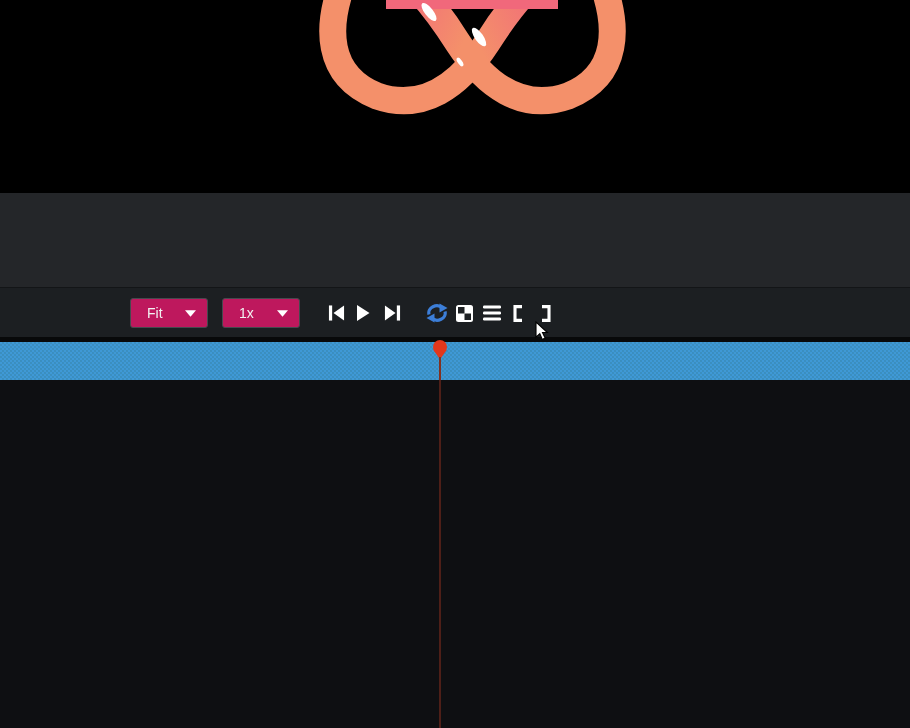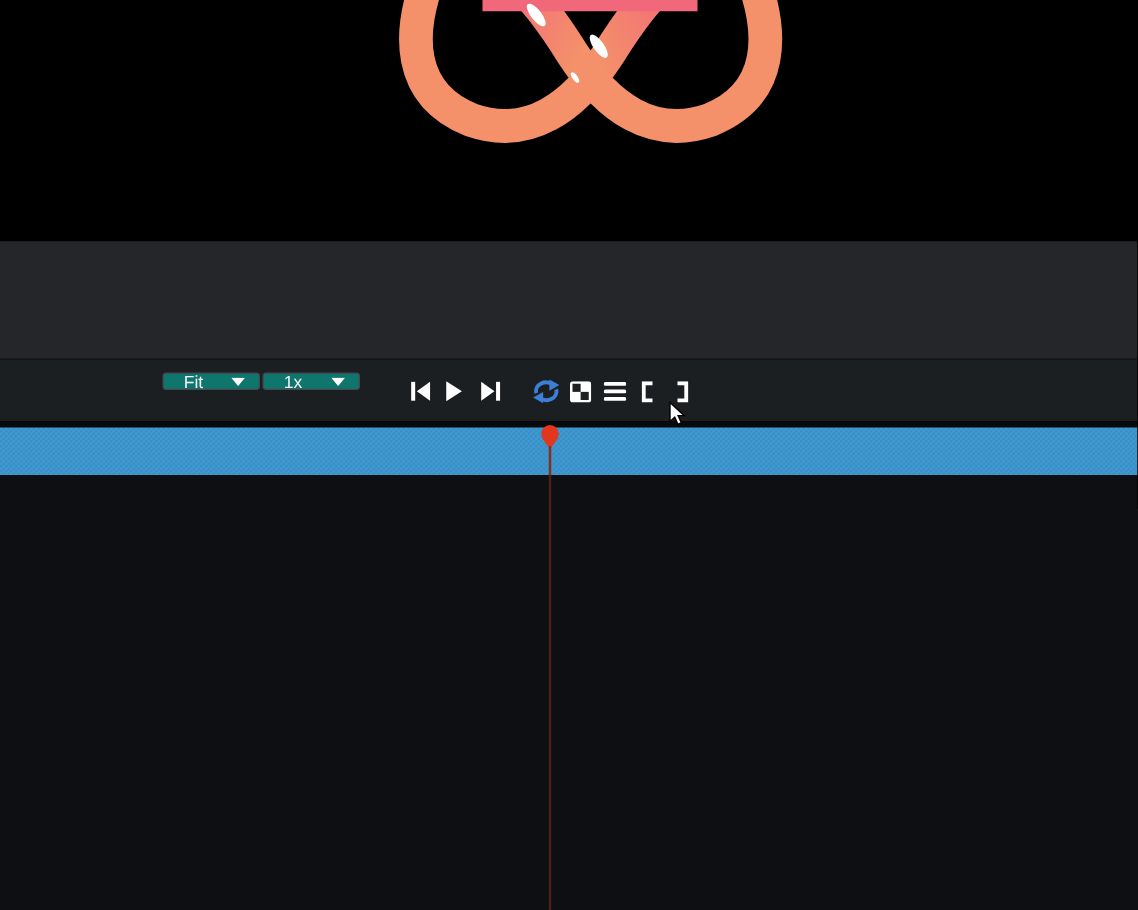"Fit" .select { background: #0f766e -> #be185d; height: 14px -> 30px }
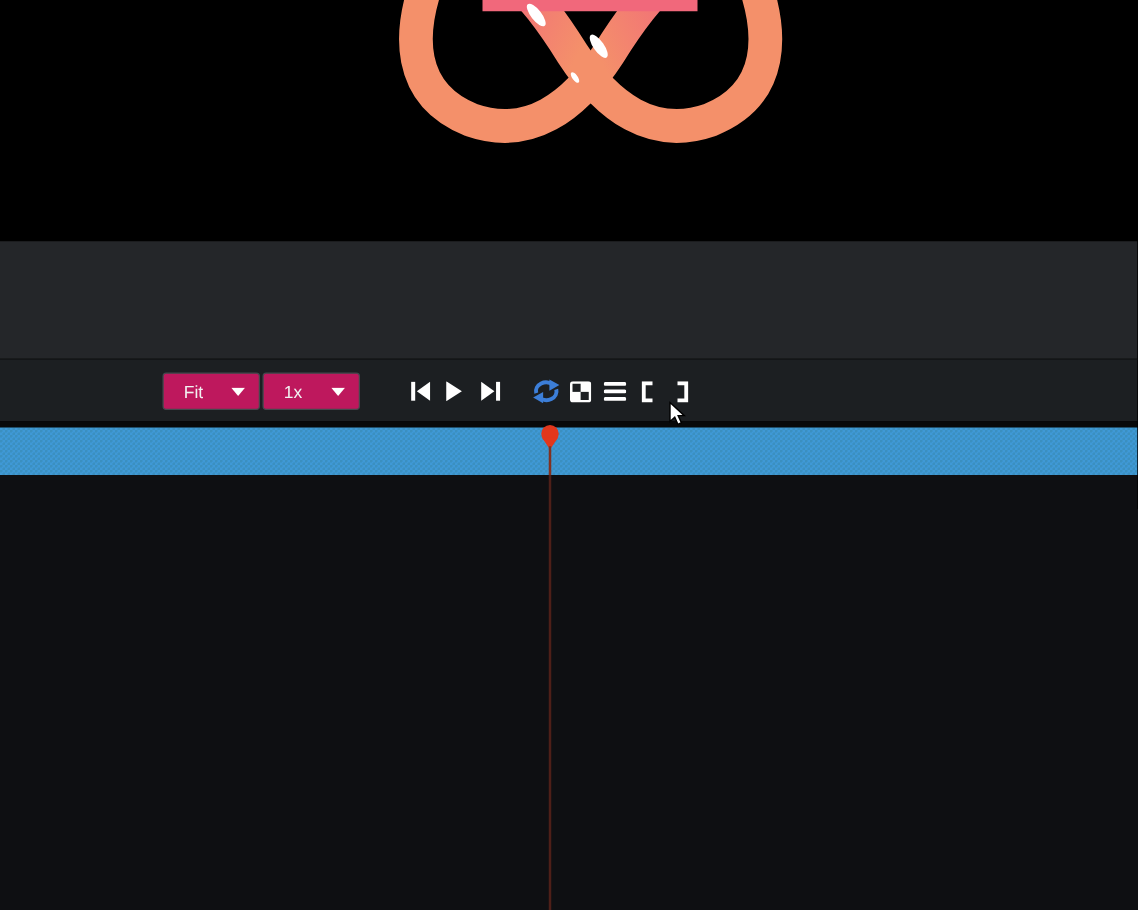"1x" div.select { left: 210px -> 222px }
